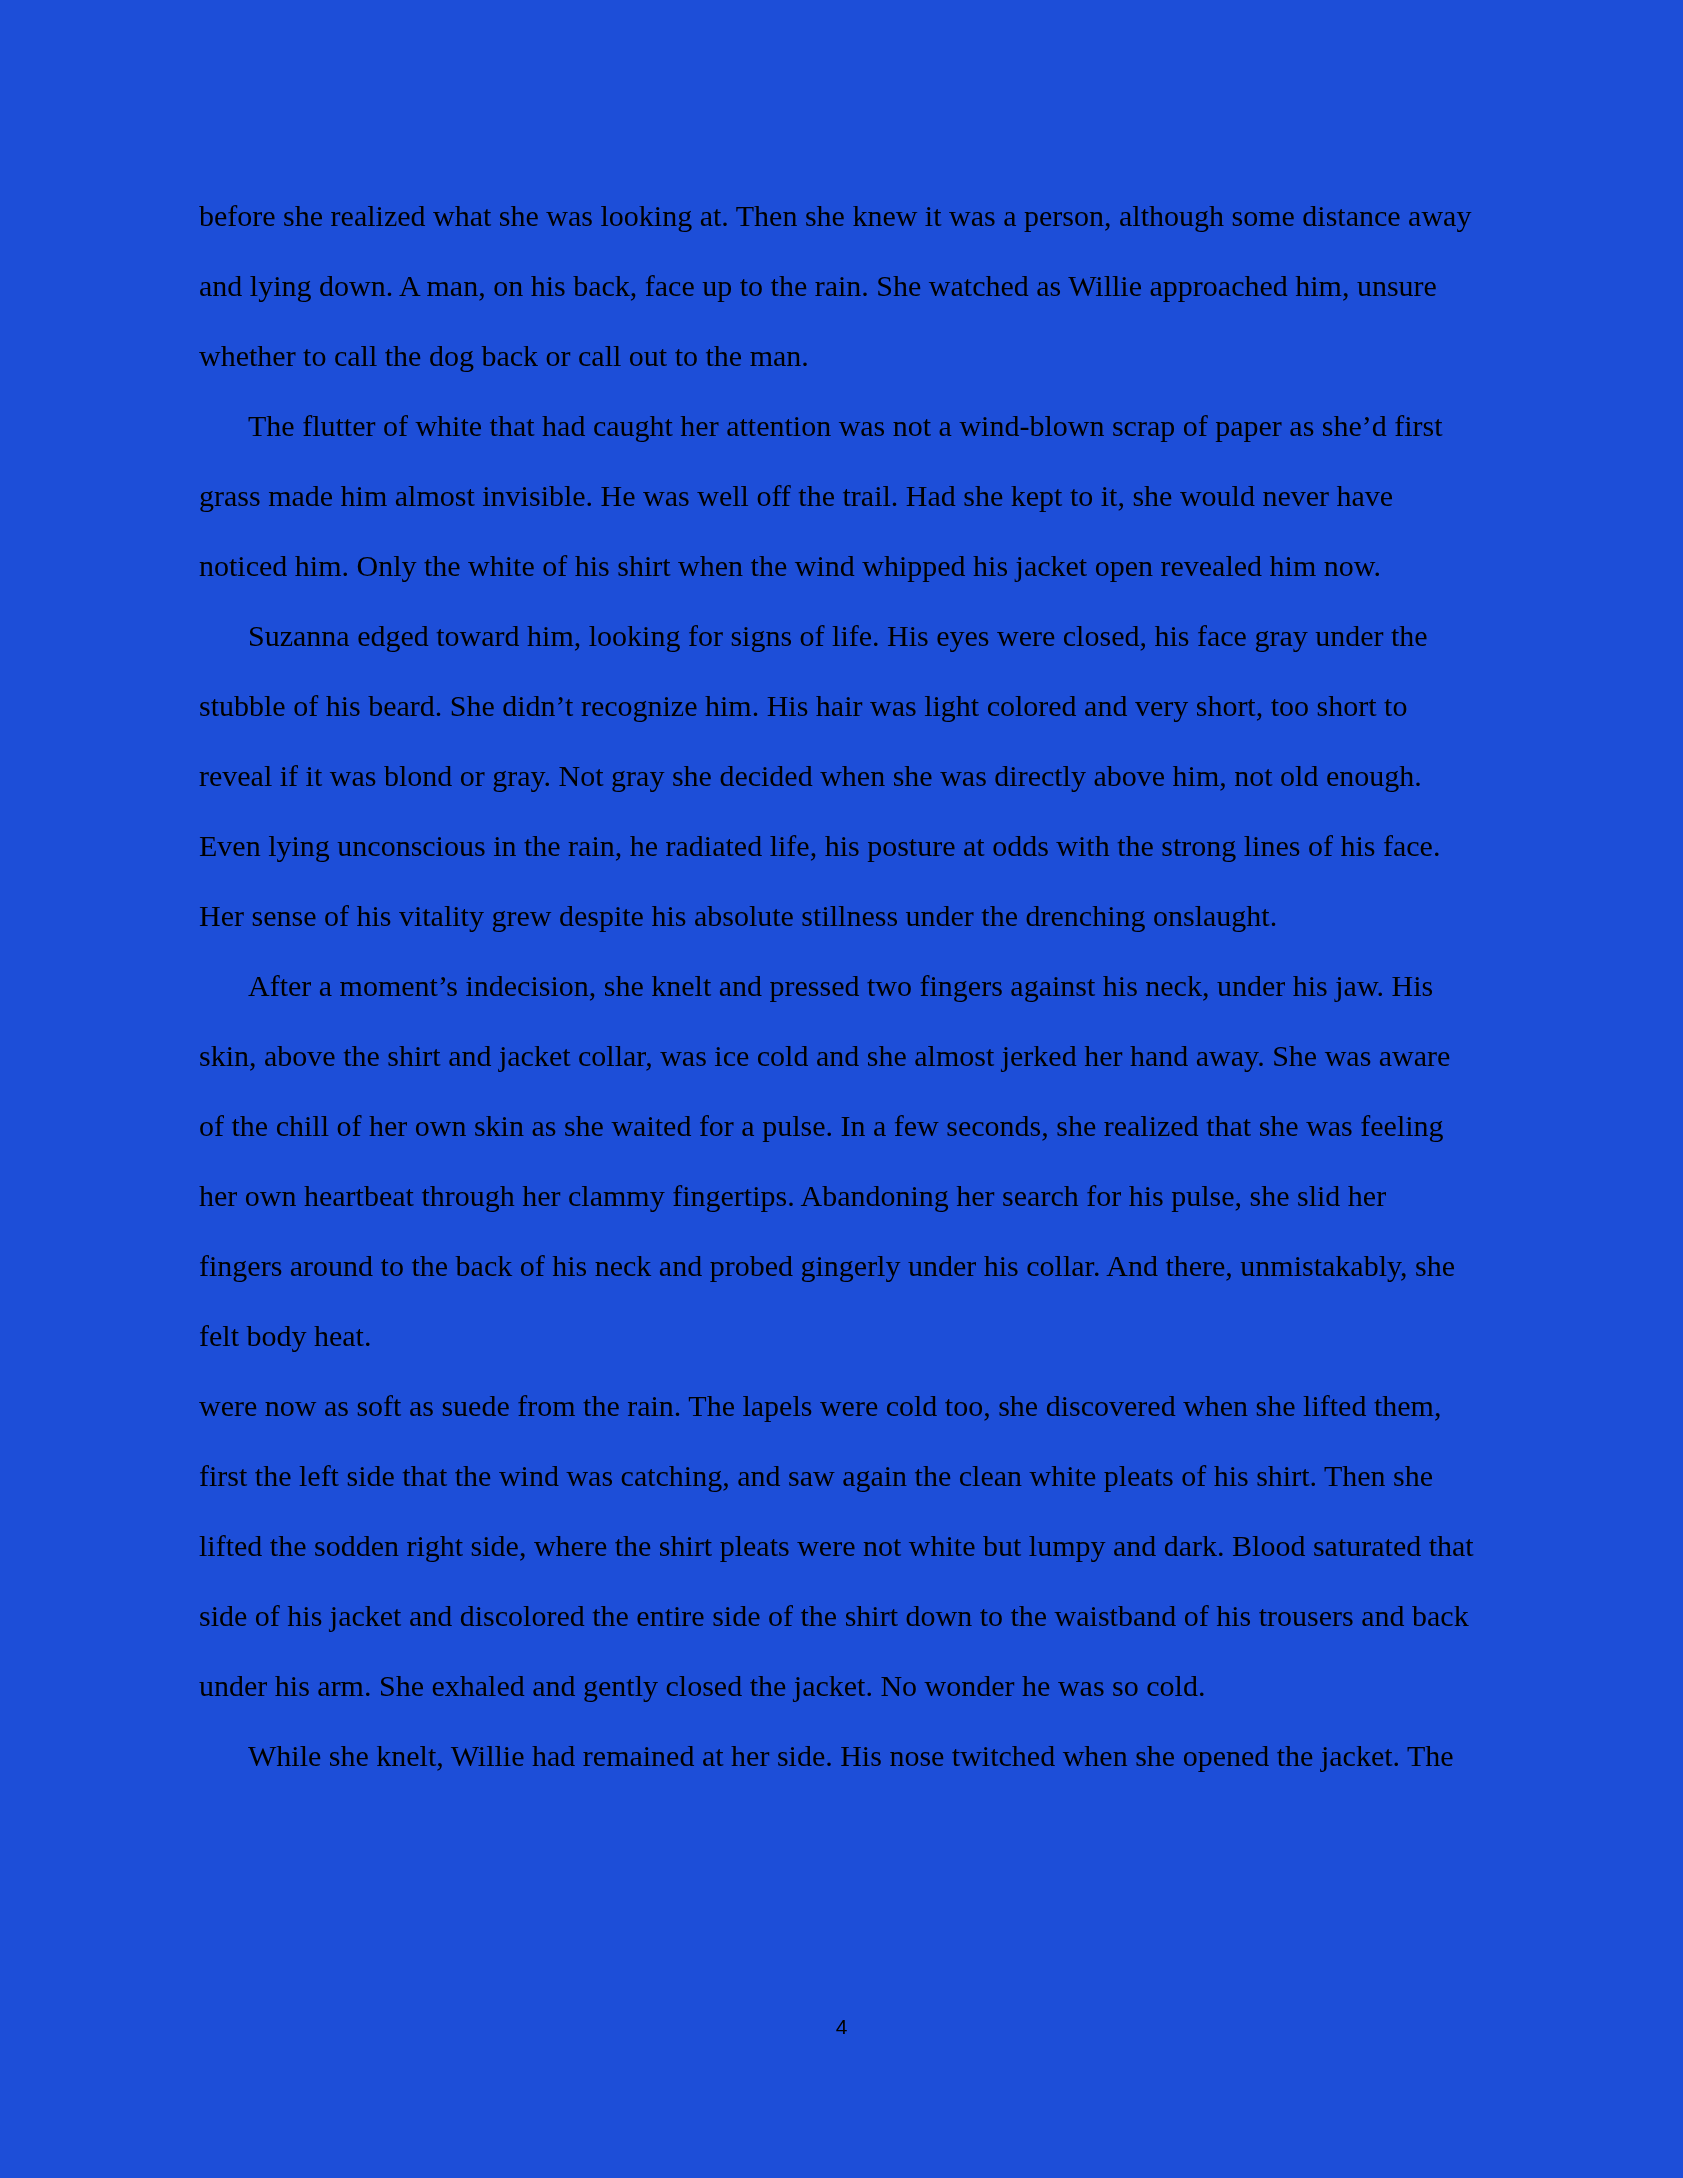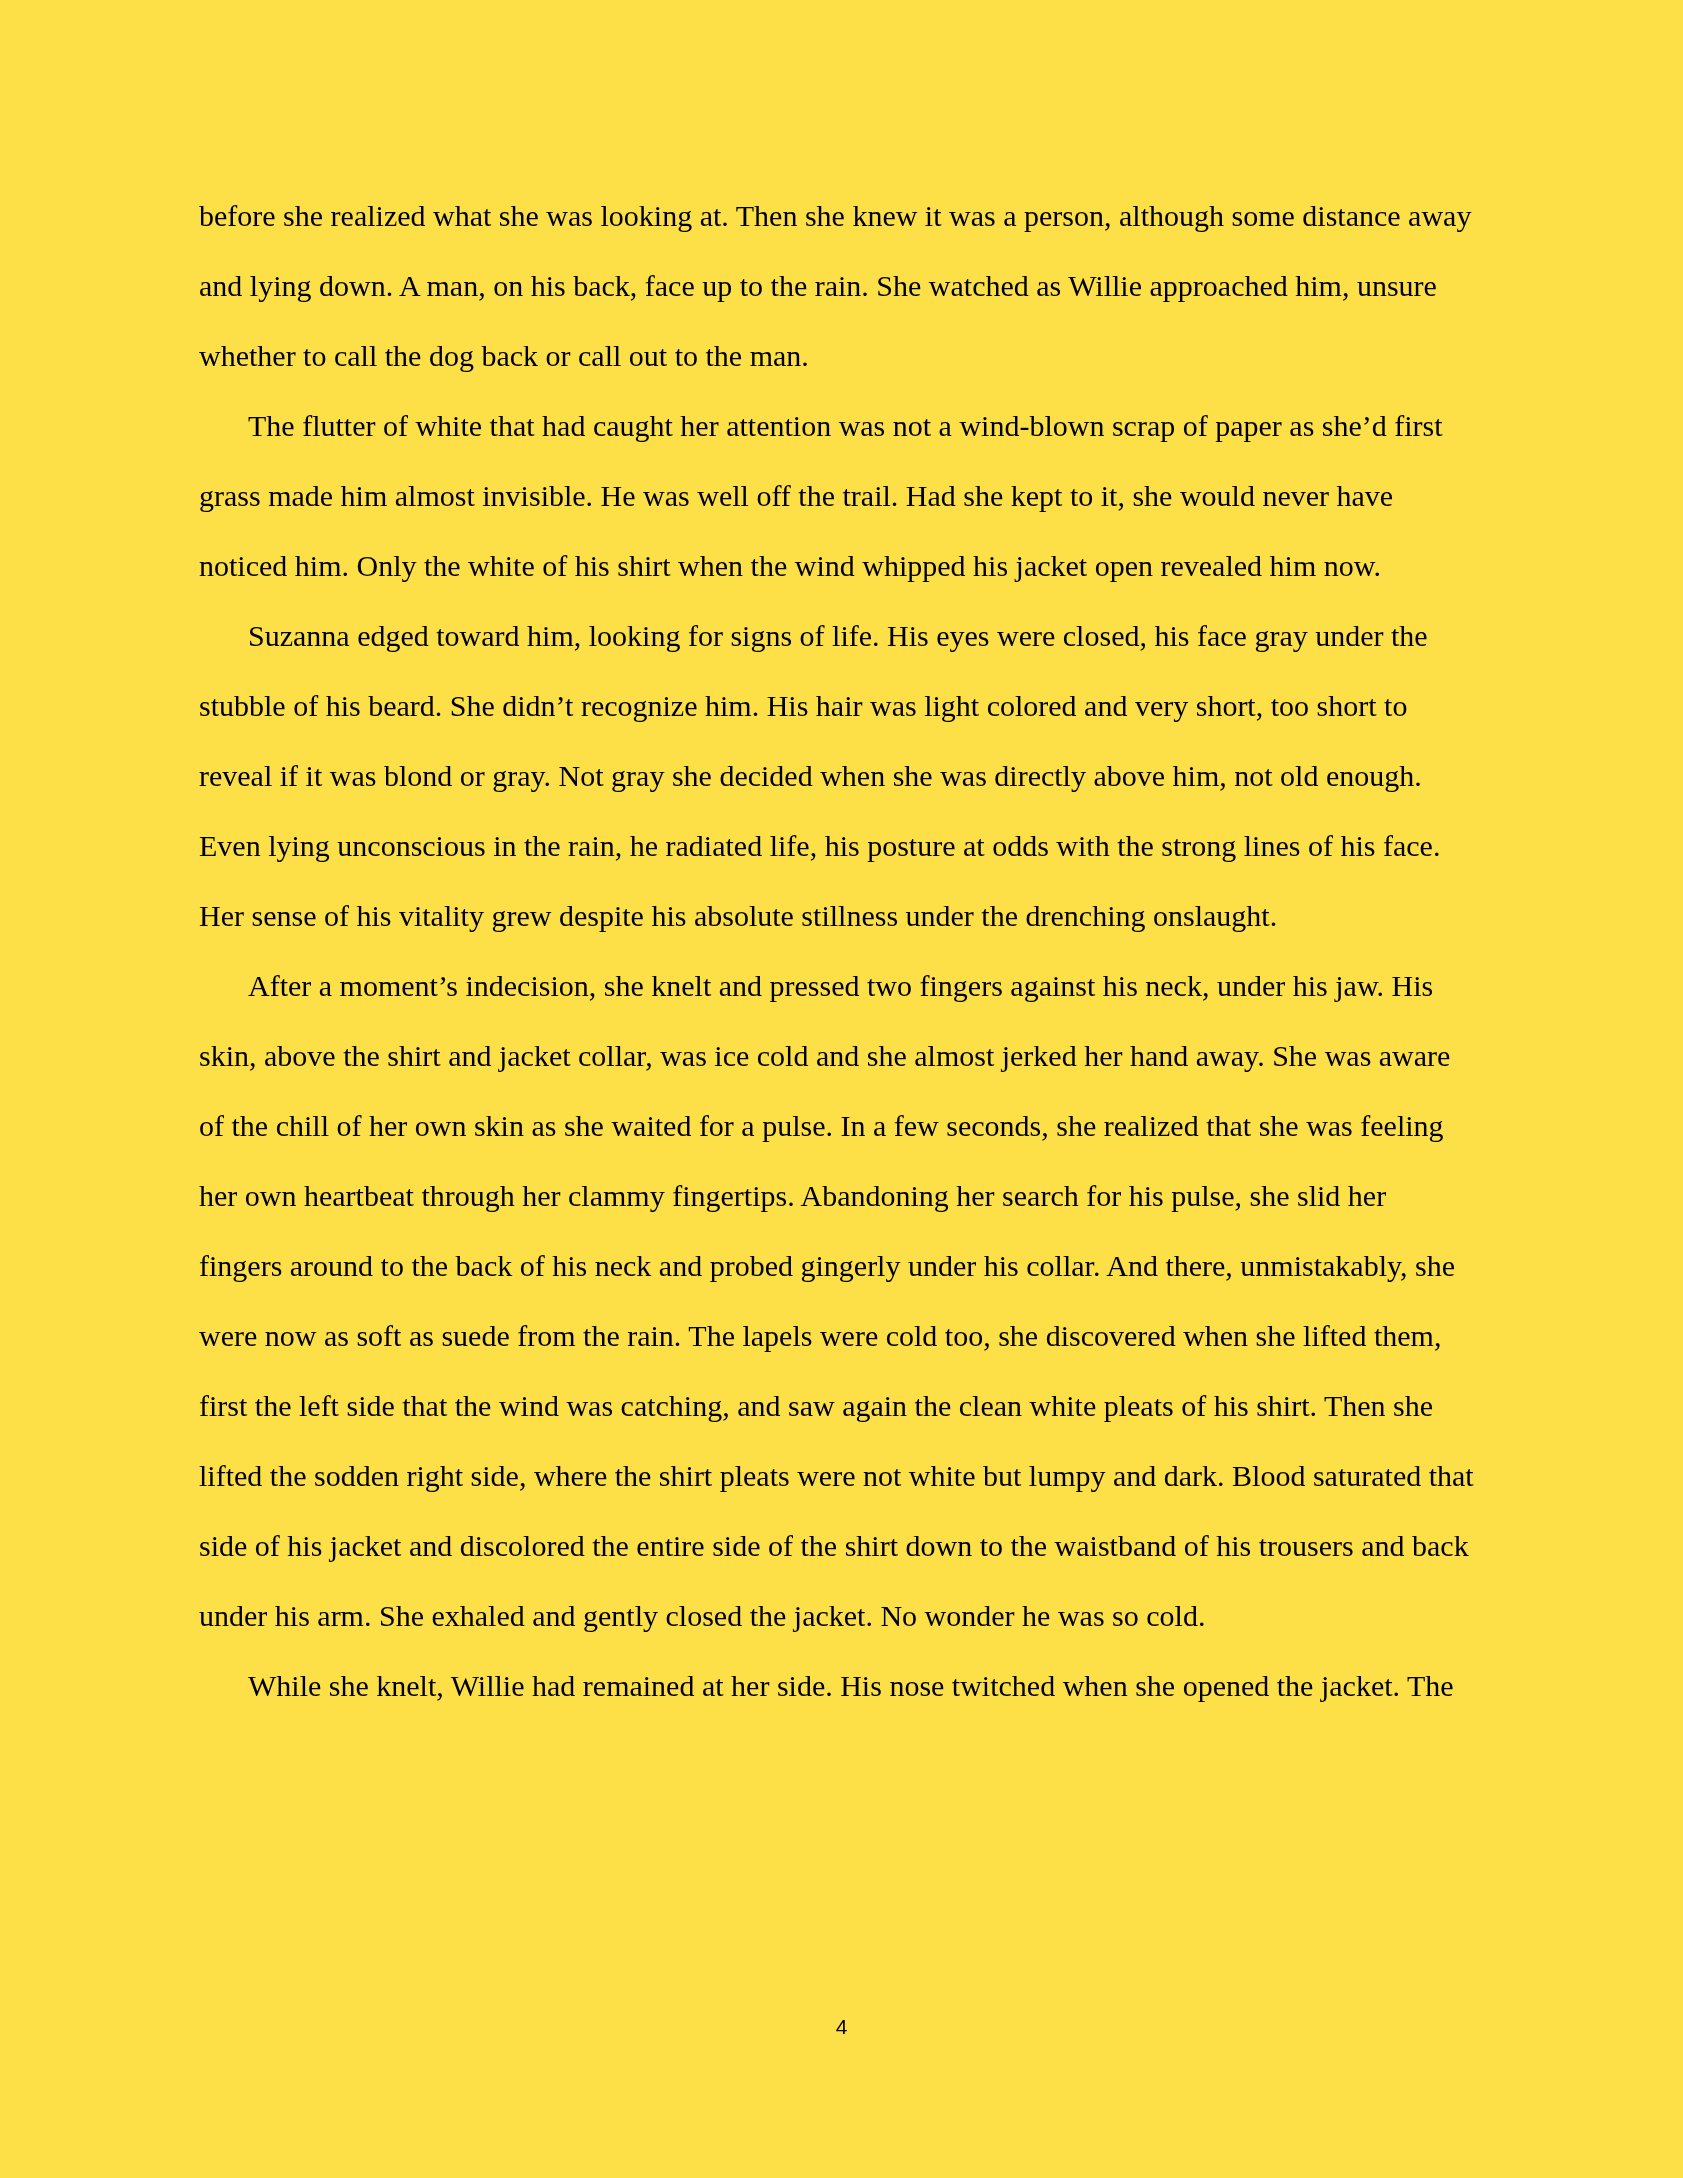"before she realized what she" .page { background: #fde047 -> #1d4ed8 }
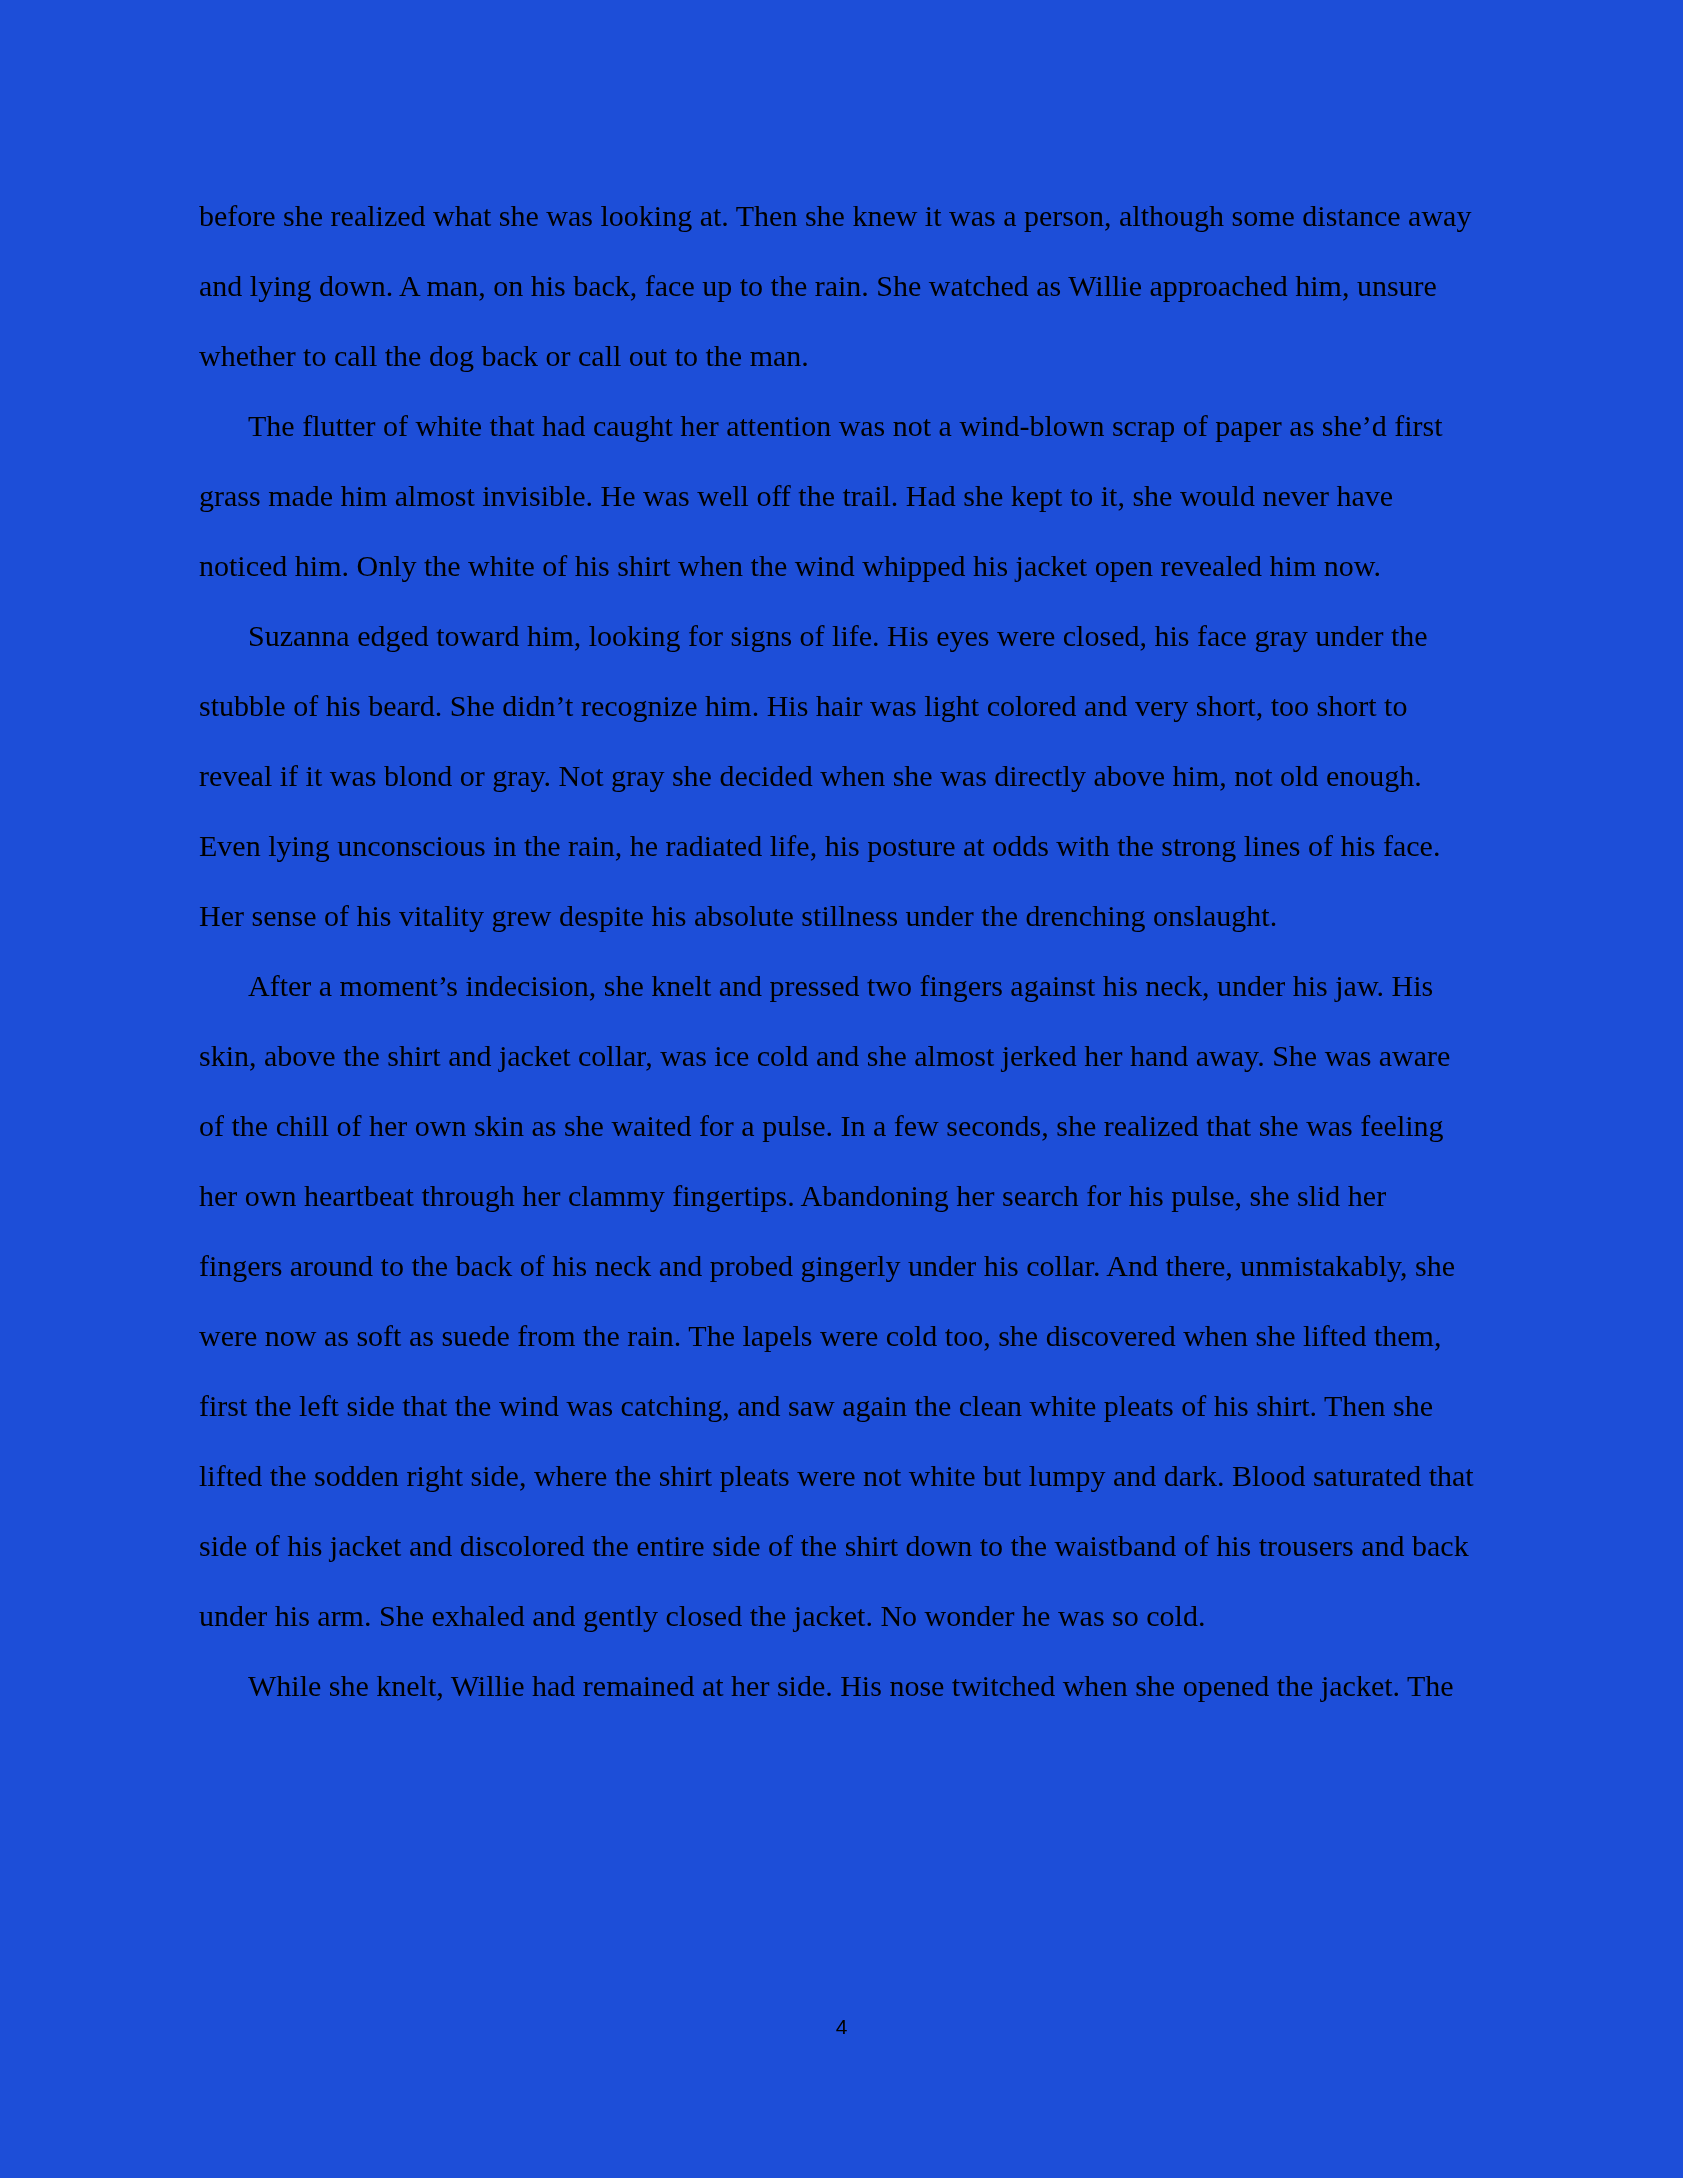"felt body heat." span.line { html: none -> <span>felt body heat.</span> }
